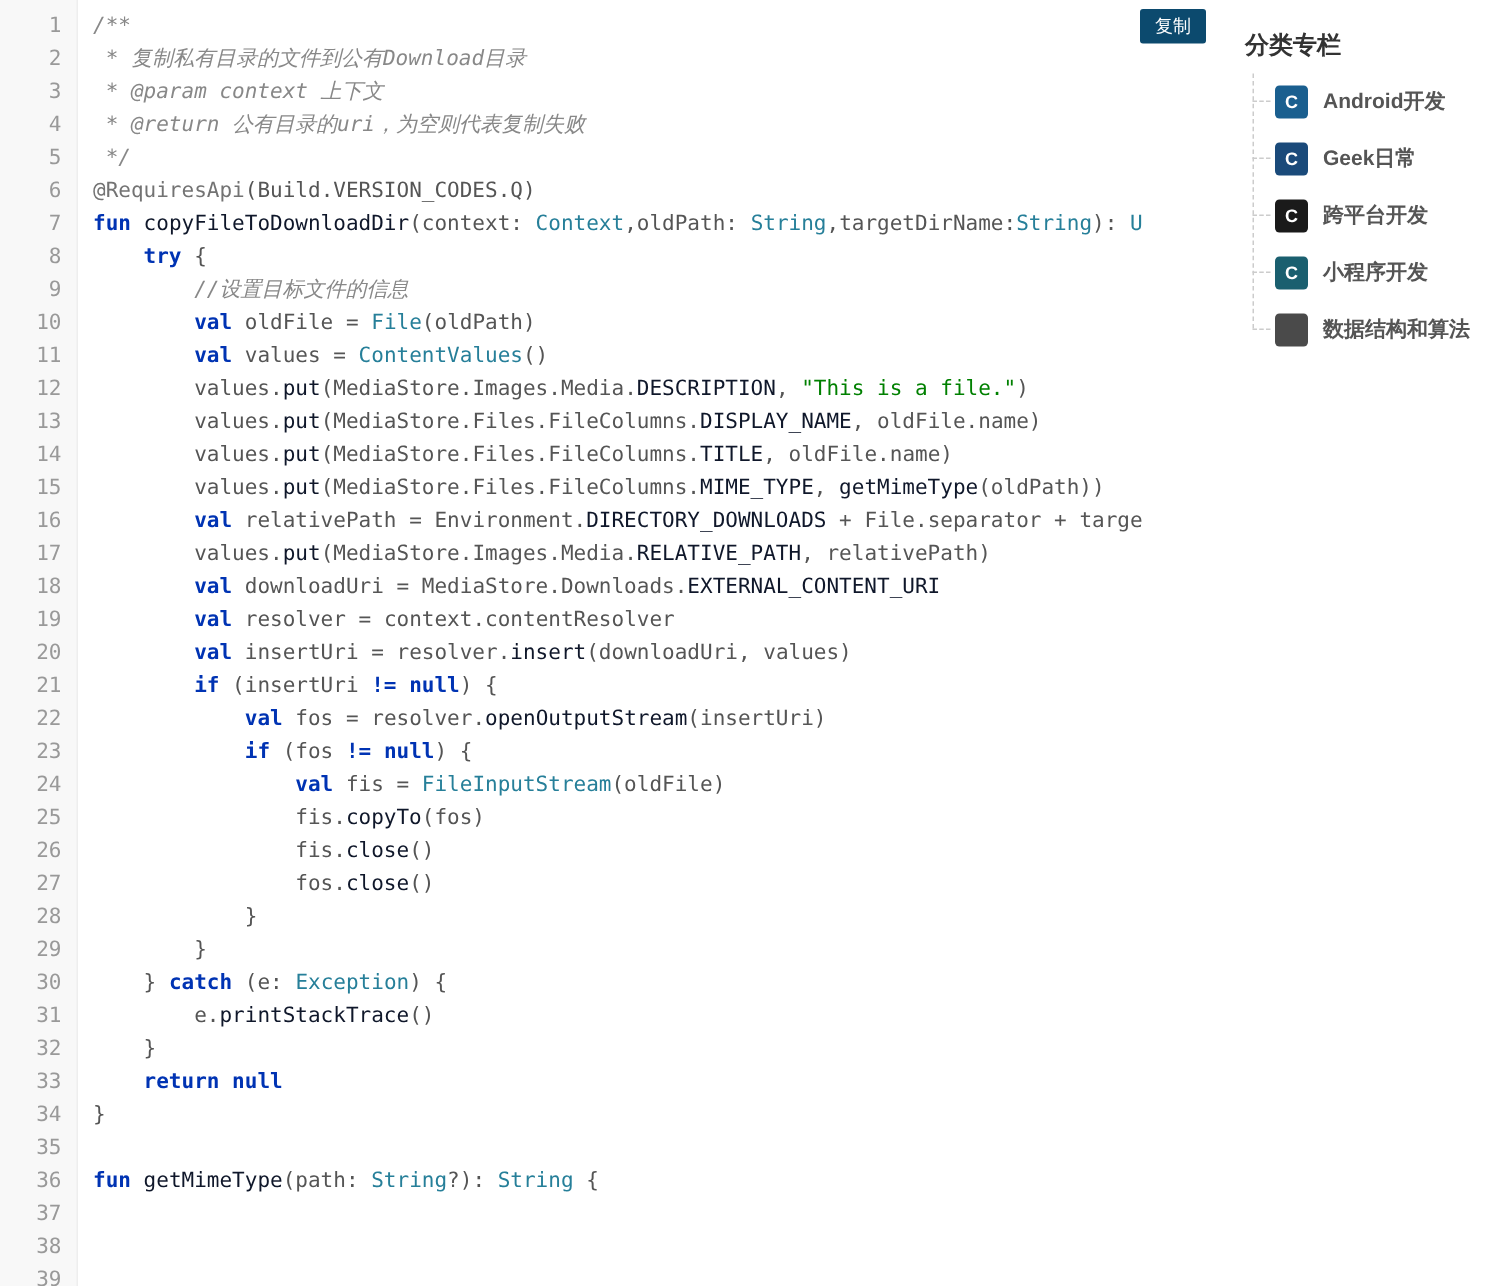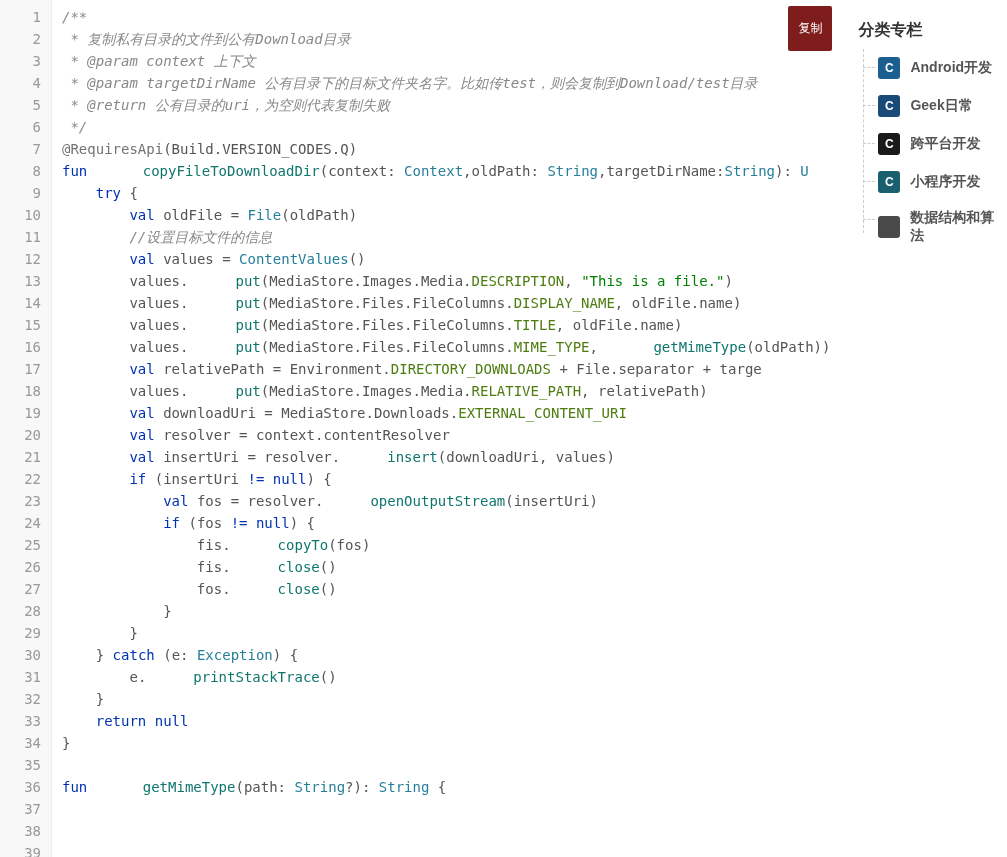"复制" .copy-btn { background: #7f1d1d -> #0c4a6e; padding: 14px 10px -> 3px 10px }
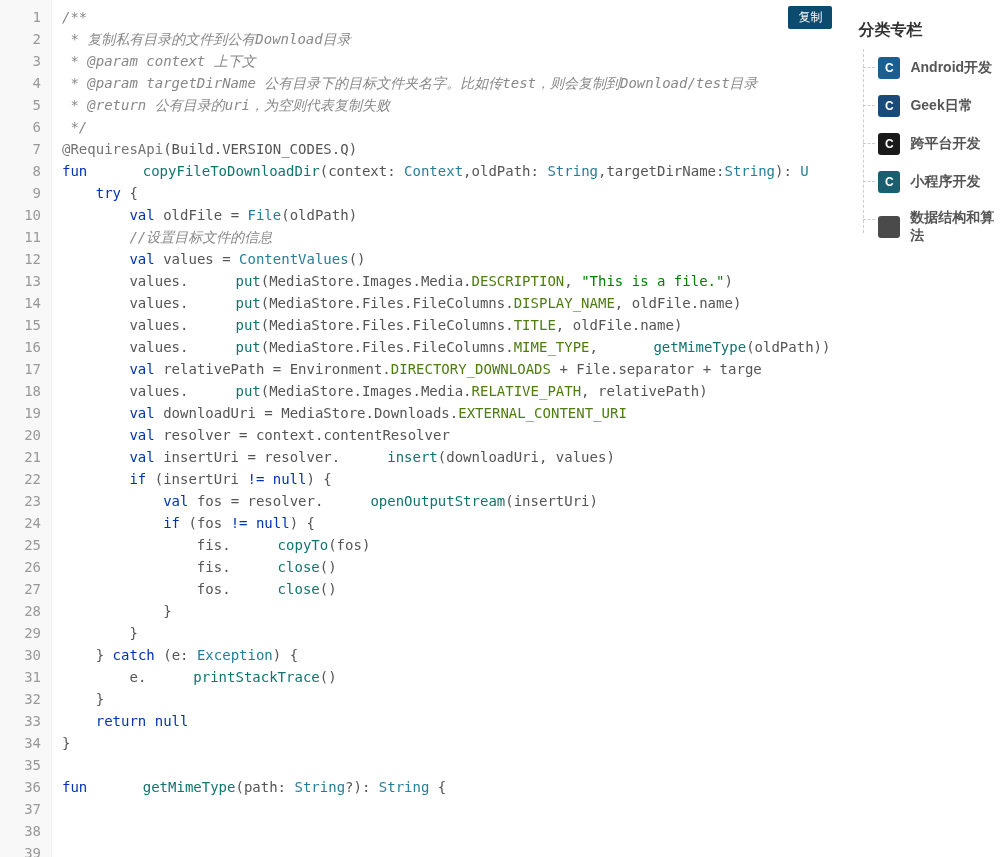"* @param targetDirName" div.line { html: <div><span> * @param targetDirName 公有目录下的目标文件夹名字。比如传test，则会复制到Download/test目录</span></div> -> none }
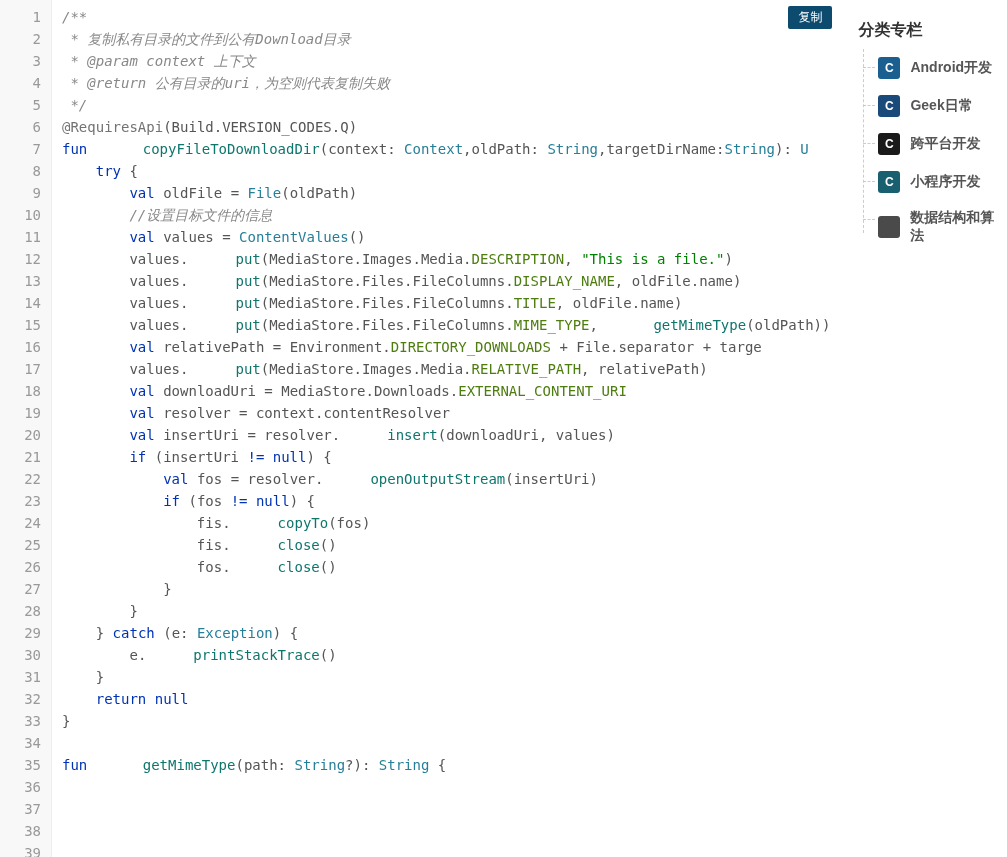"fun" .c-kw { font-weight: normal -> bold }
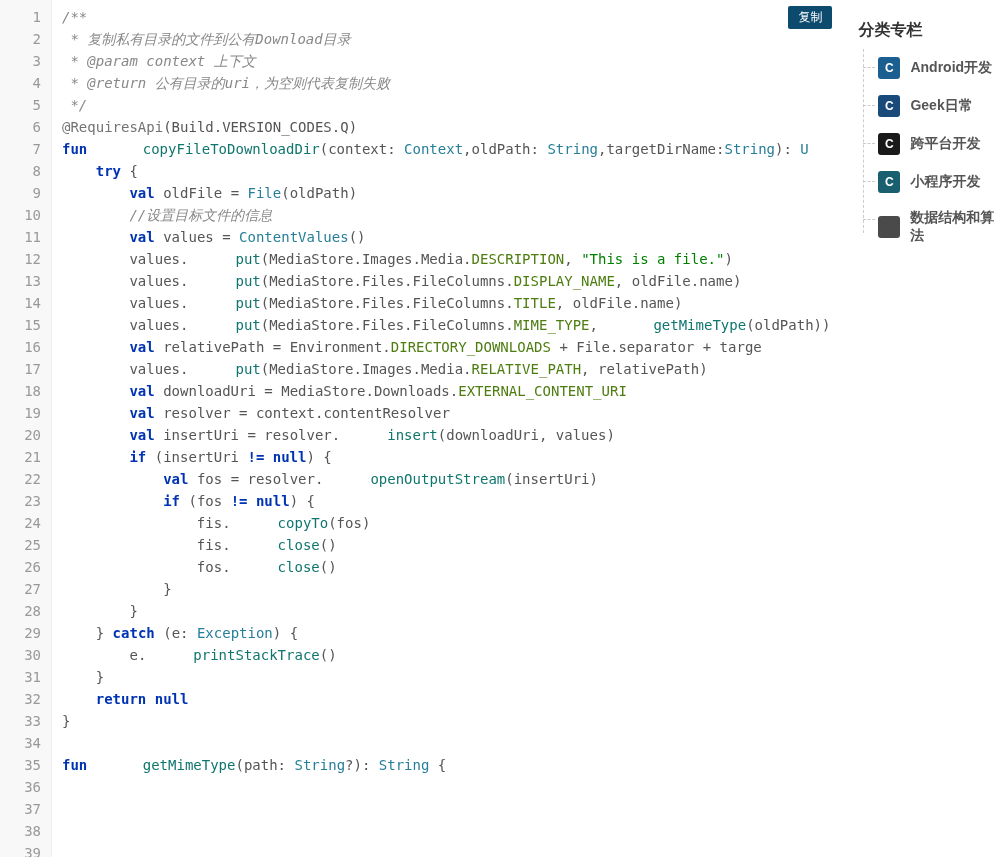"copyFileToDownloadDir" .c-fn { color: #0f766e -> #0f172a; margin-left: 47px -> none }
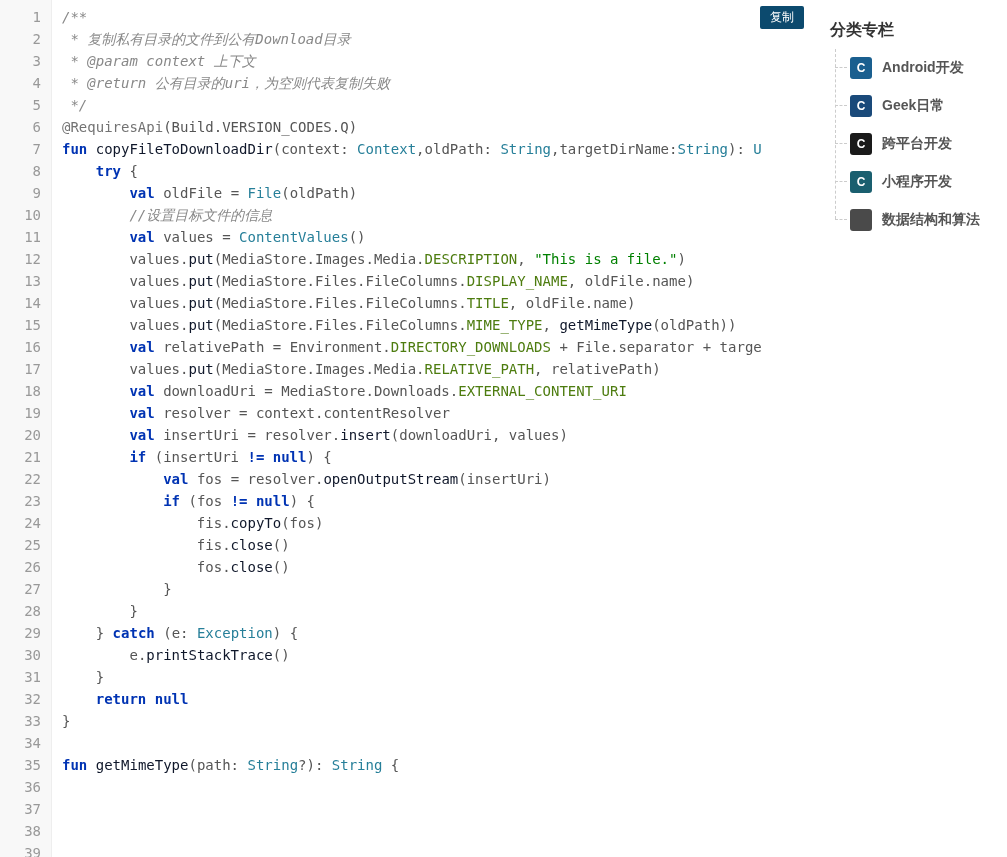"val oldFile = File(oldPath)" div.line { order: before "//设置目标文件的信息" -> after "//设置目标文件的信息" }
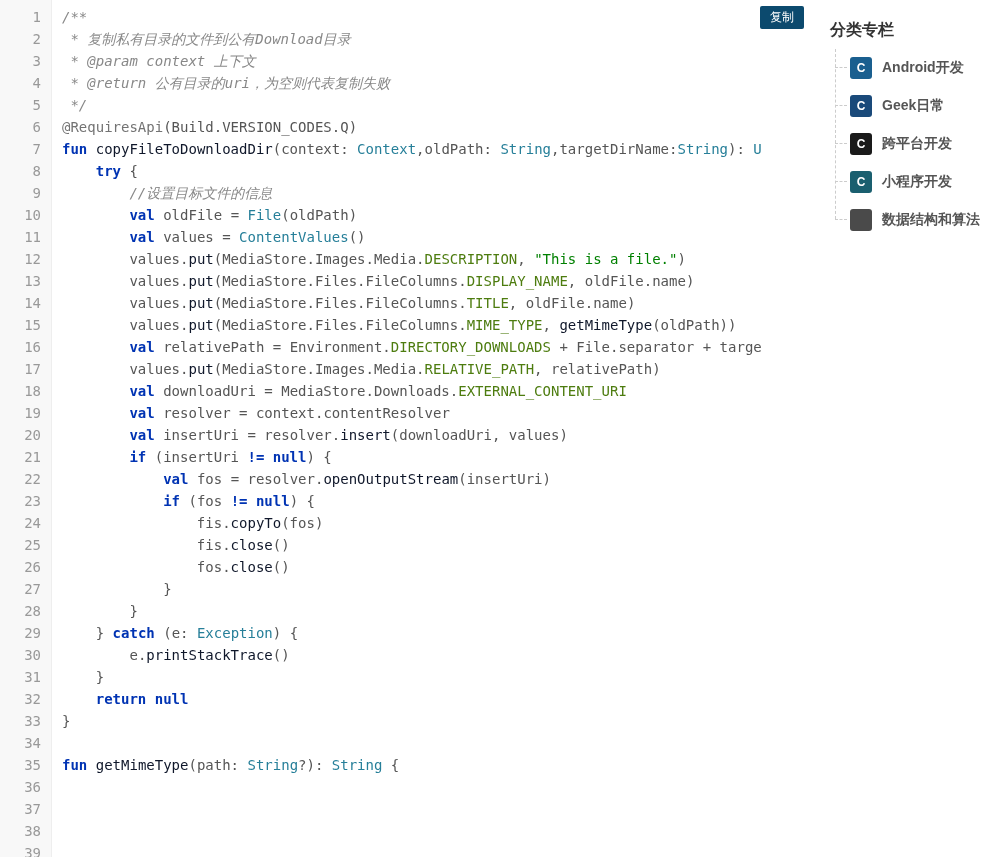"DESCRIPTION" .c-prop { color: #4d7c0f -> #0f172a }
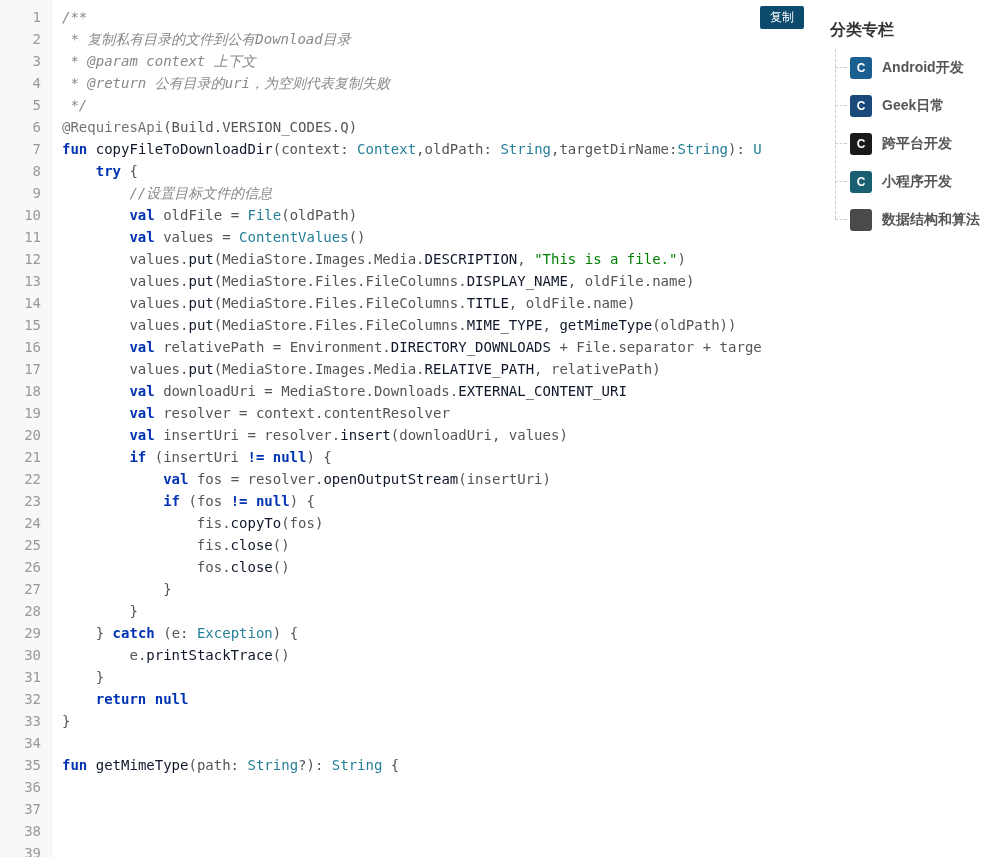"val fis = FileInputStream(oldFile)" div.line { html: none -> <div> <span>val</span> <span>fis</span> <span>=</span> <span>FileInputStream</span><span>(</span><span>oldFile</span><span>)</span></div> }
